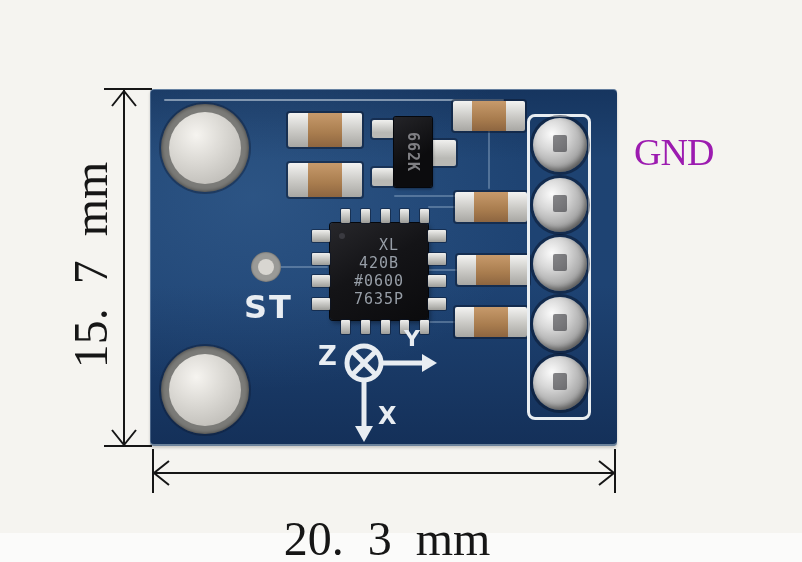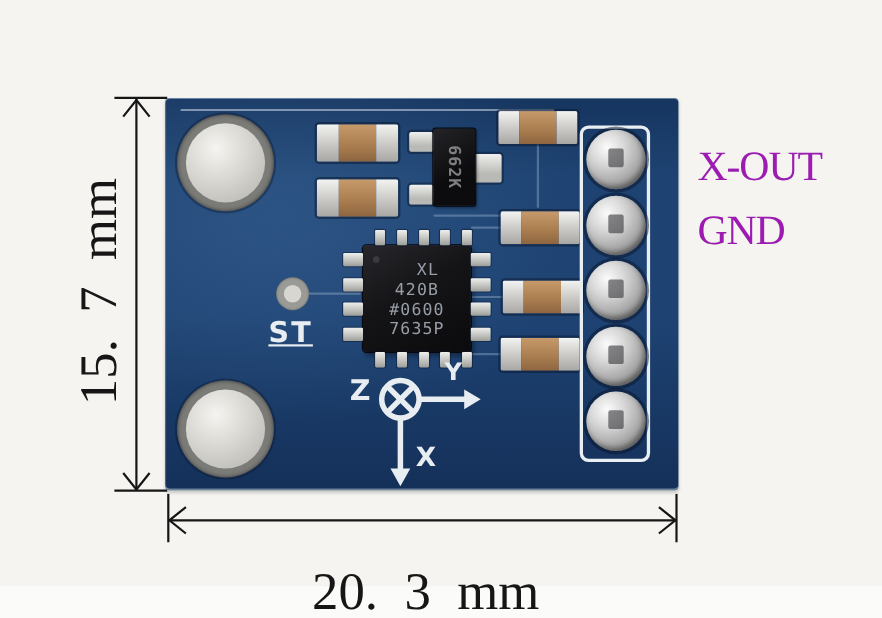"X-OUT" div.pin-label { html: <div>X-OUT</div> -> none }
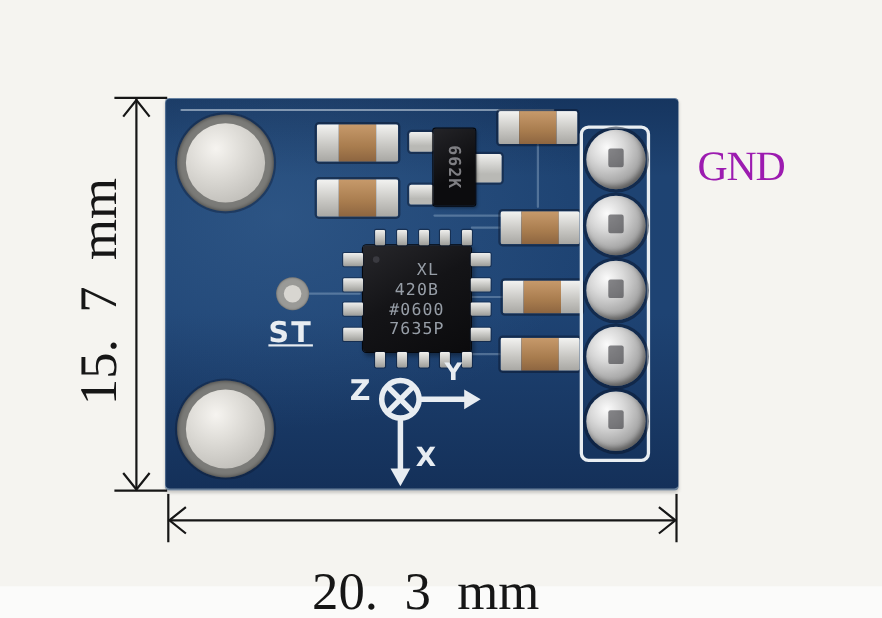"ST" .st-label { font-size: 26px -> 32px; text-decoration: underline -> none }
